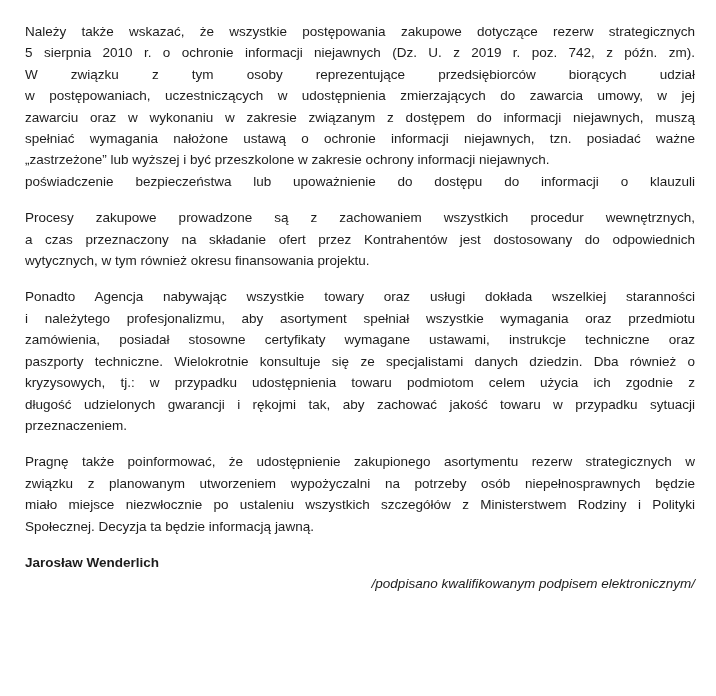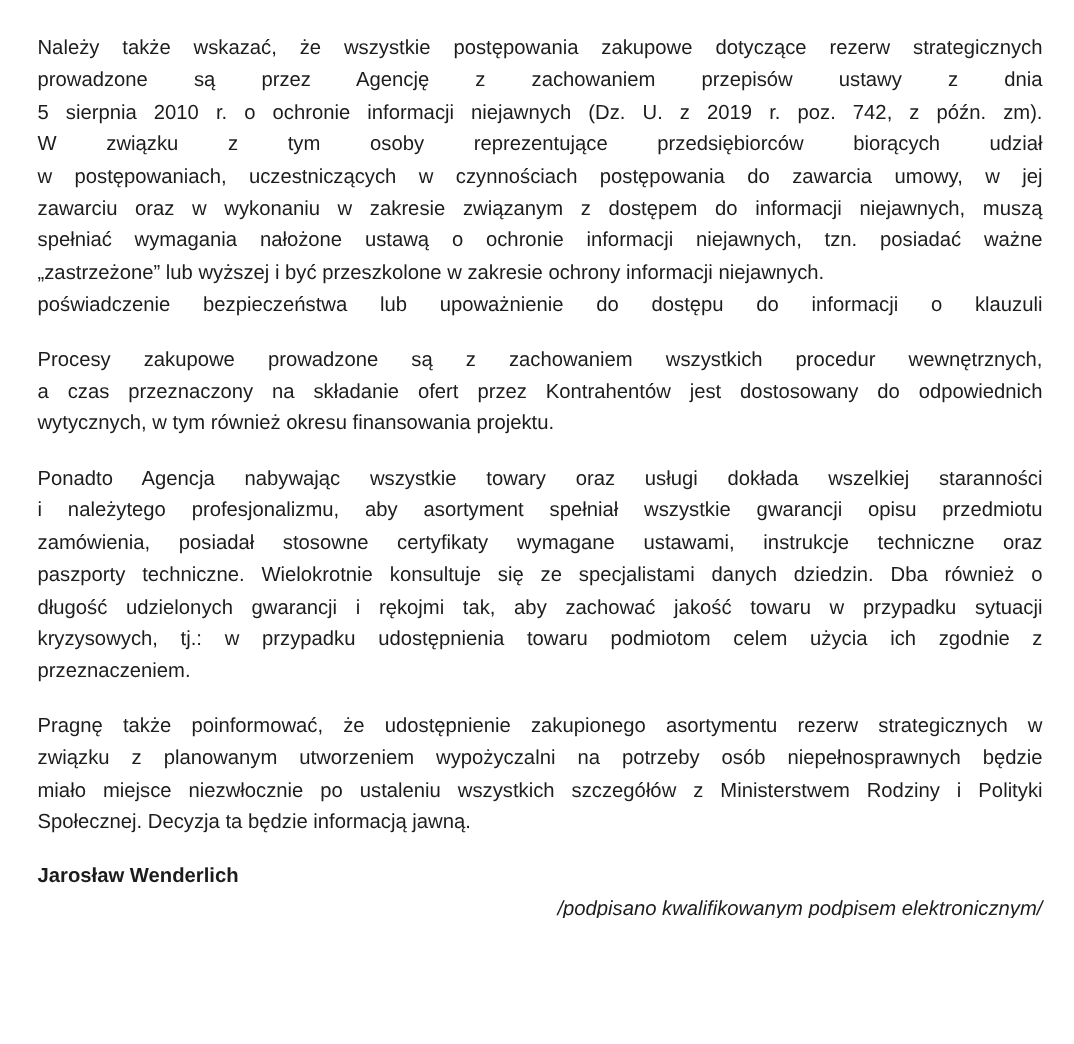"prowadzone są przez Agencję z" div.line { html: <div>prowadzone są przez Agencję z zachowaniem przepisów ustawy z dnia</div> -> none }
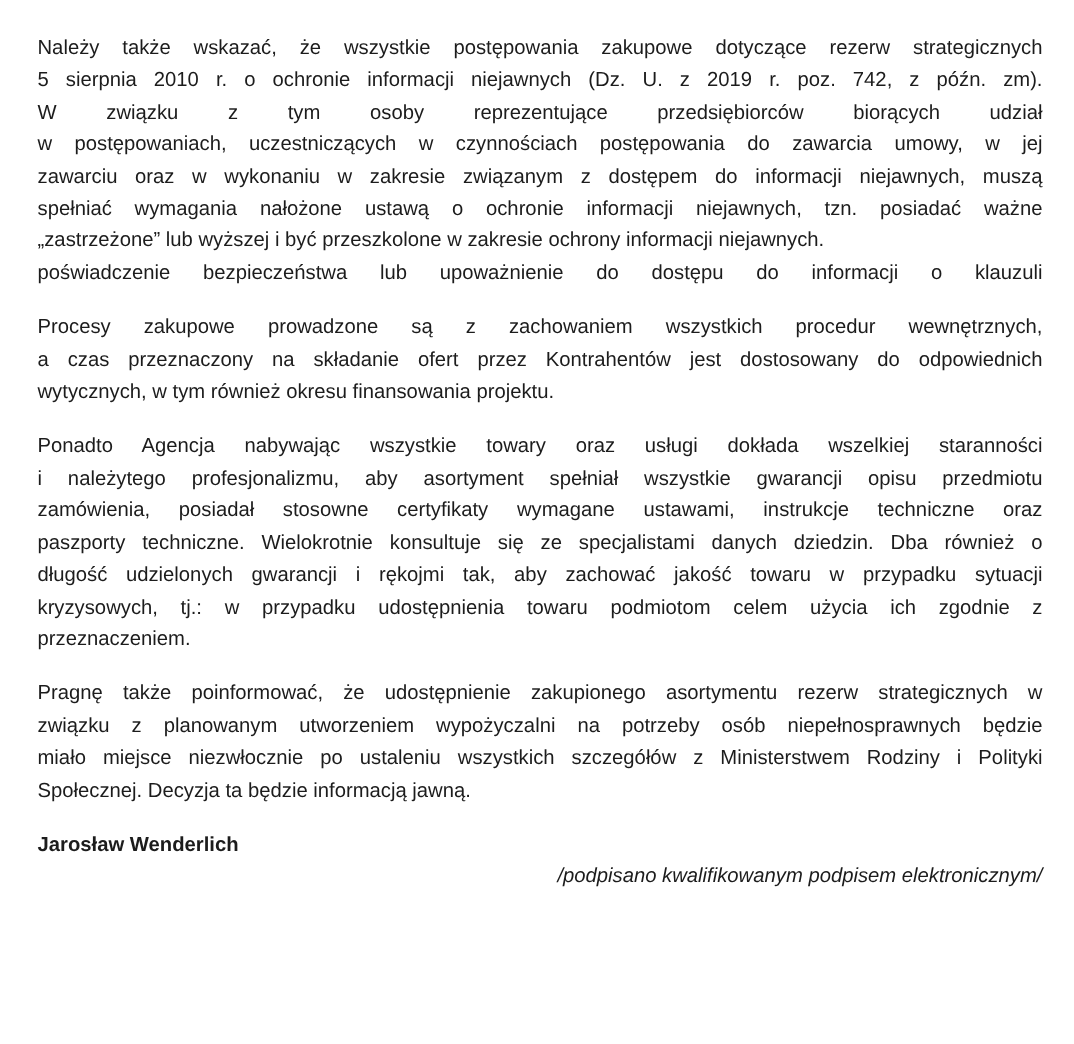"w postępowaniach, uczestniczących w" div.line { text: czynnościach postępowania -> udostępnienia zmierzających }
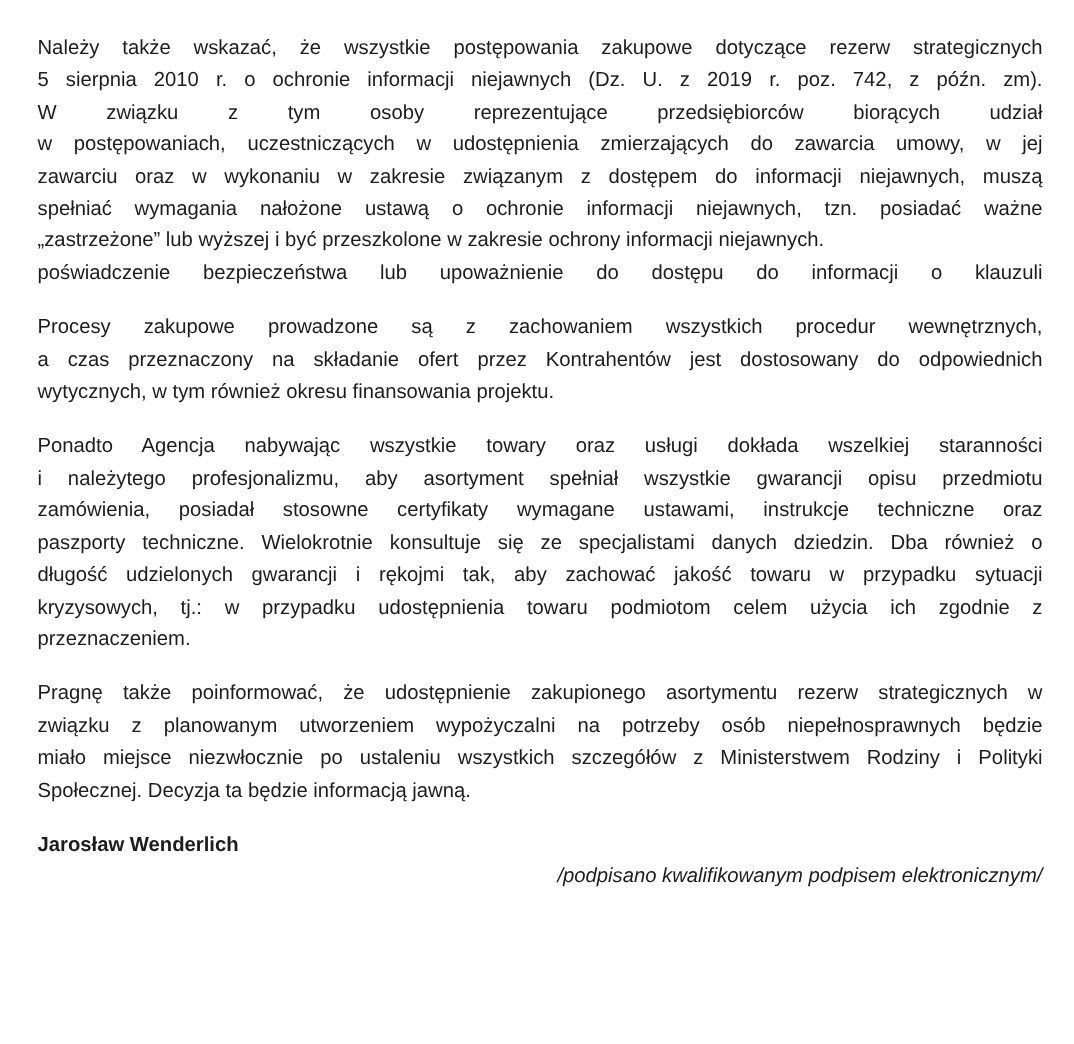"i należytego profesjonalizmu, aby" div.line { text: gwarancji opisu -> wymagania oraz }
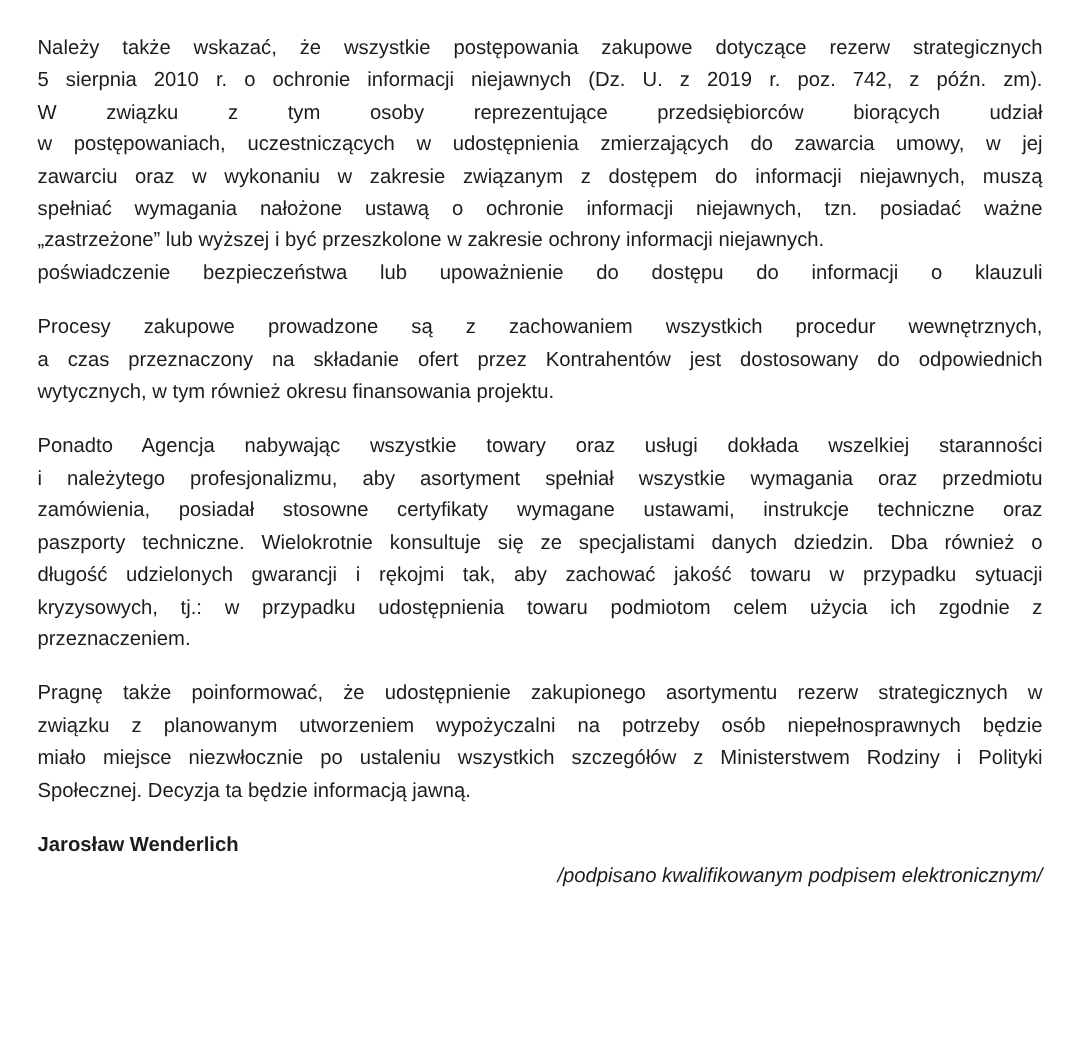"długość udzielonych gwarancji i rękojmi" div.line { order: before "kryzysowych, tj.: w przypadku" -> after "kryzysowych, tj.: w przypadku" }
